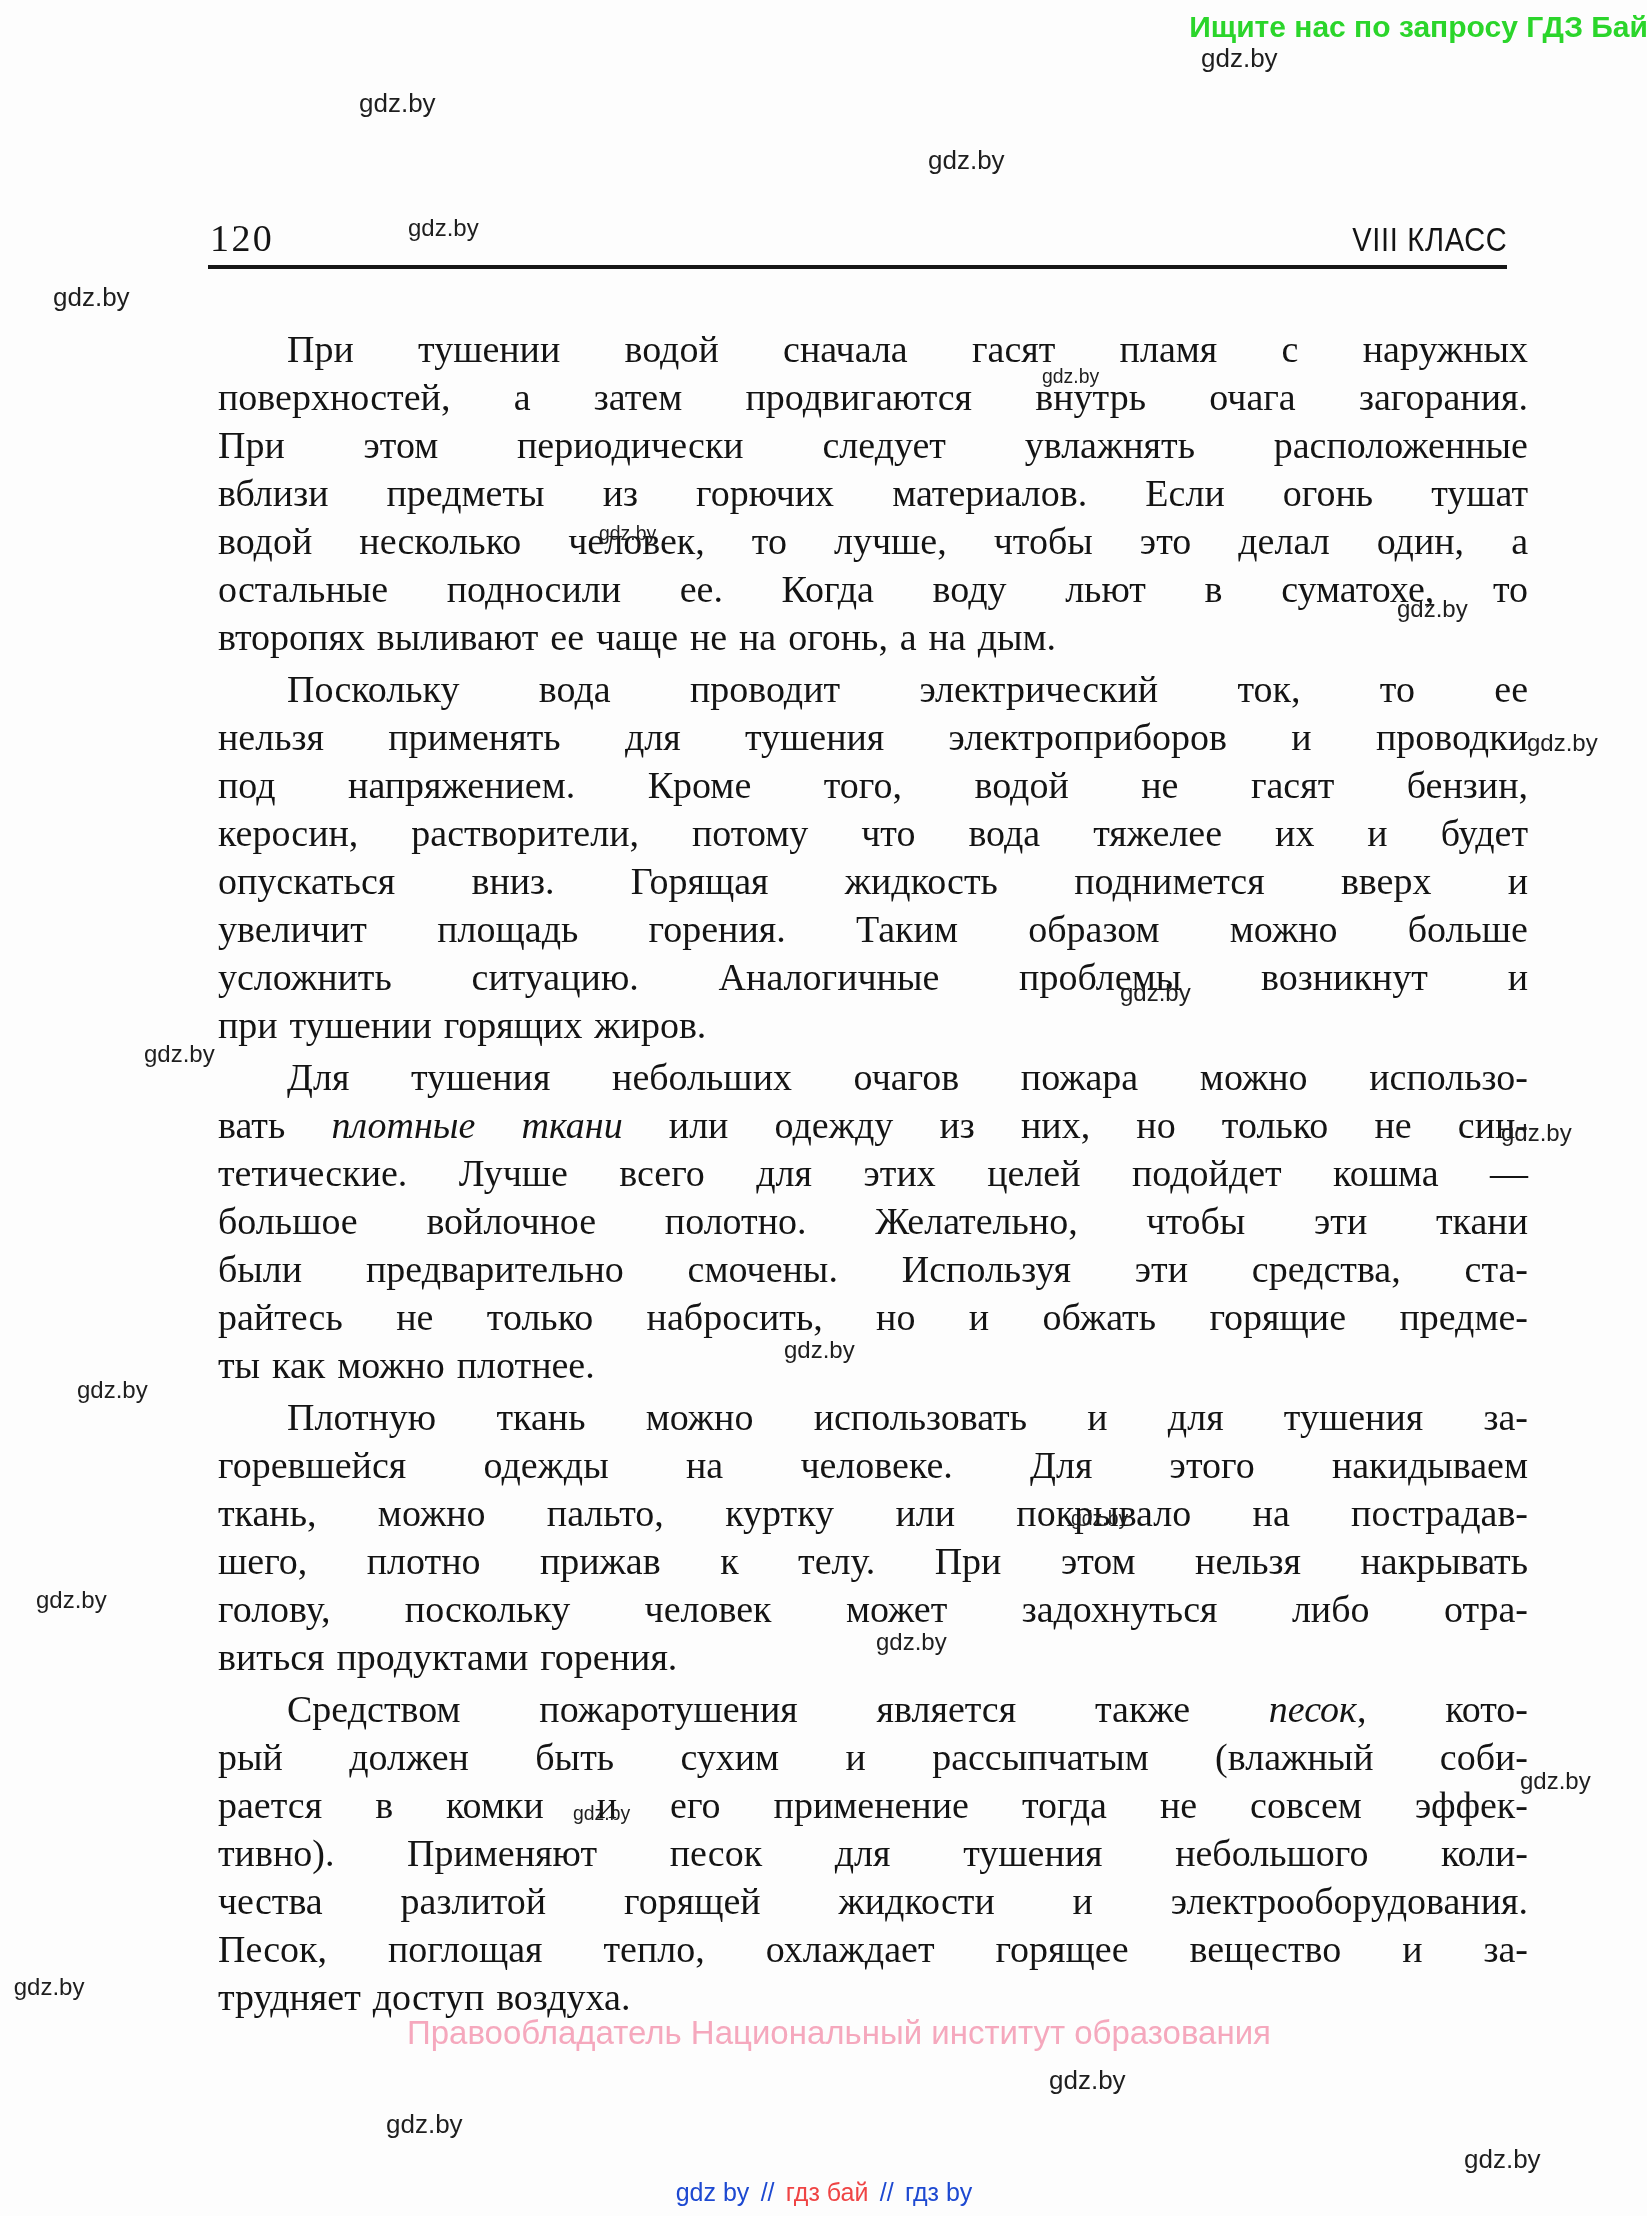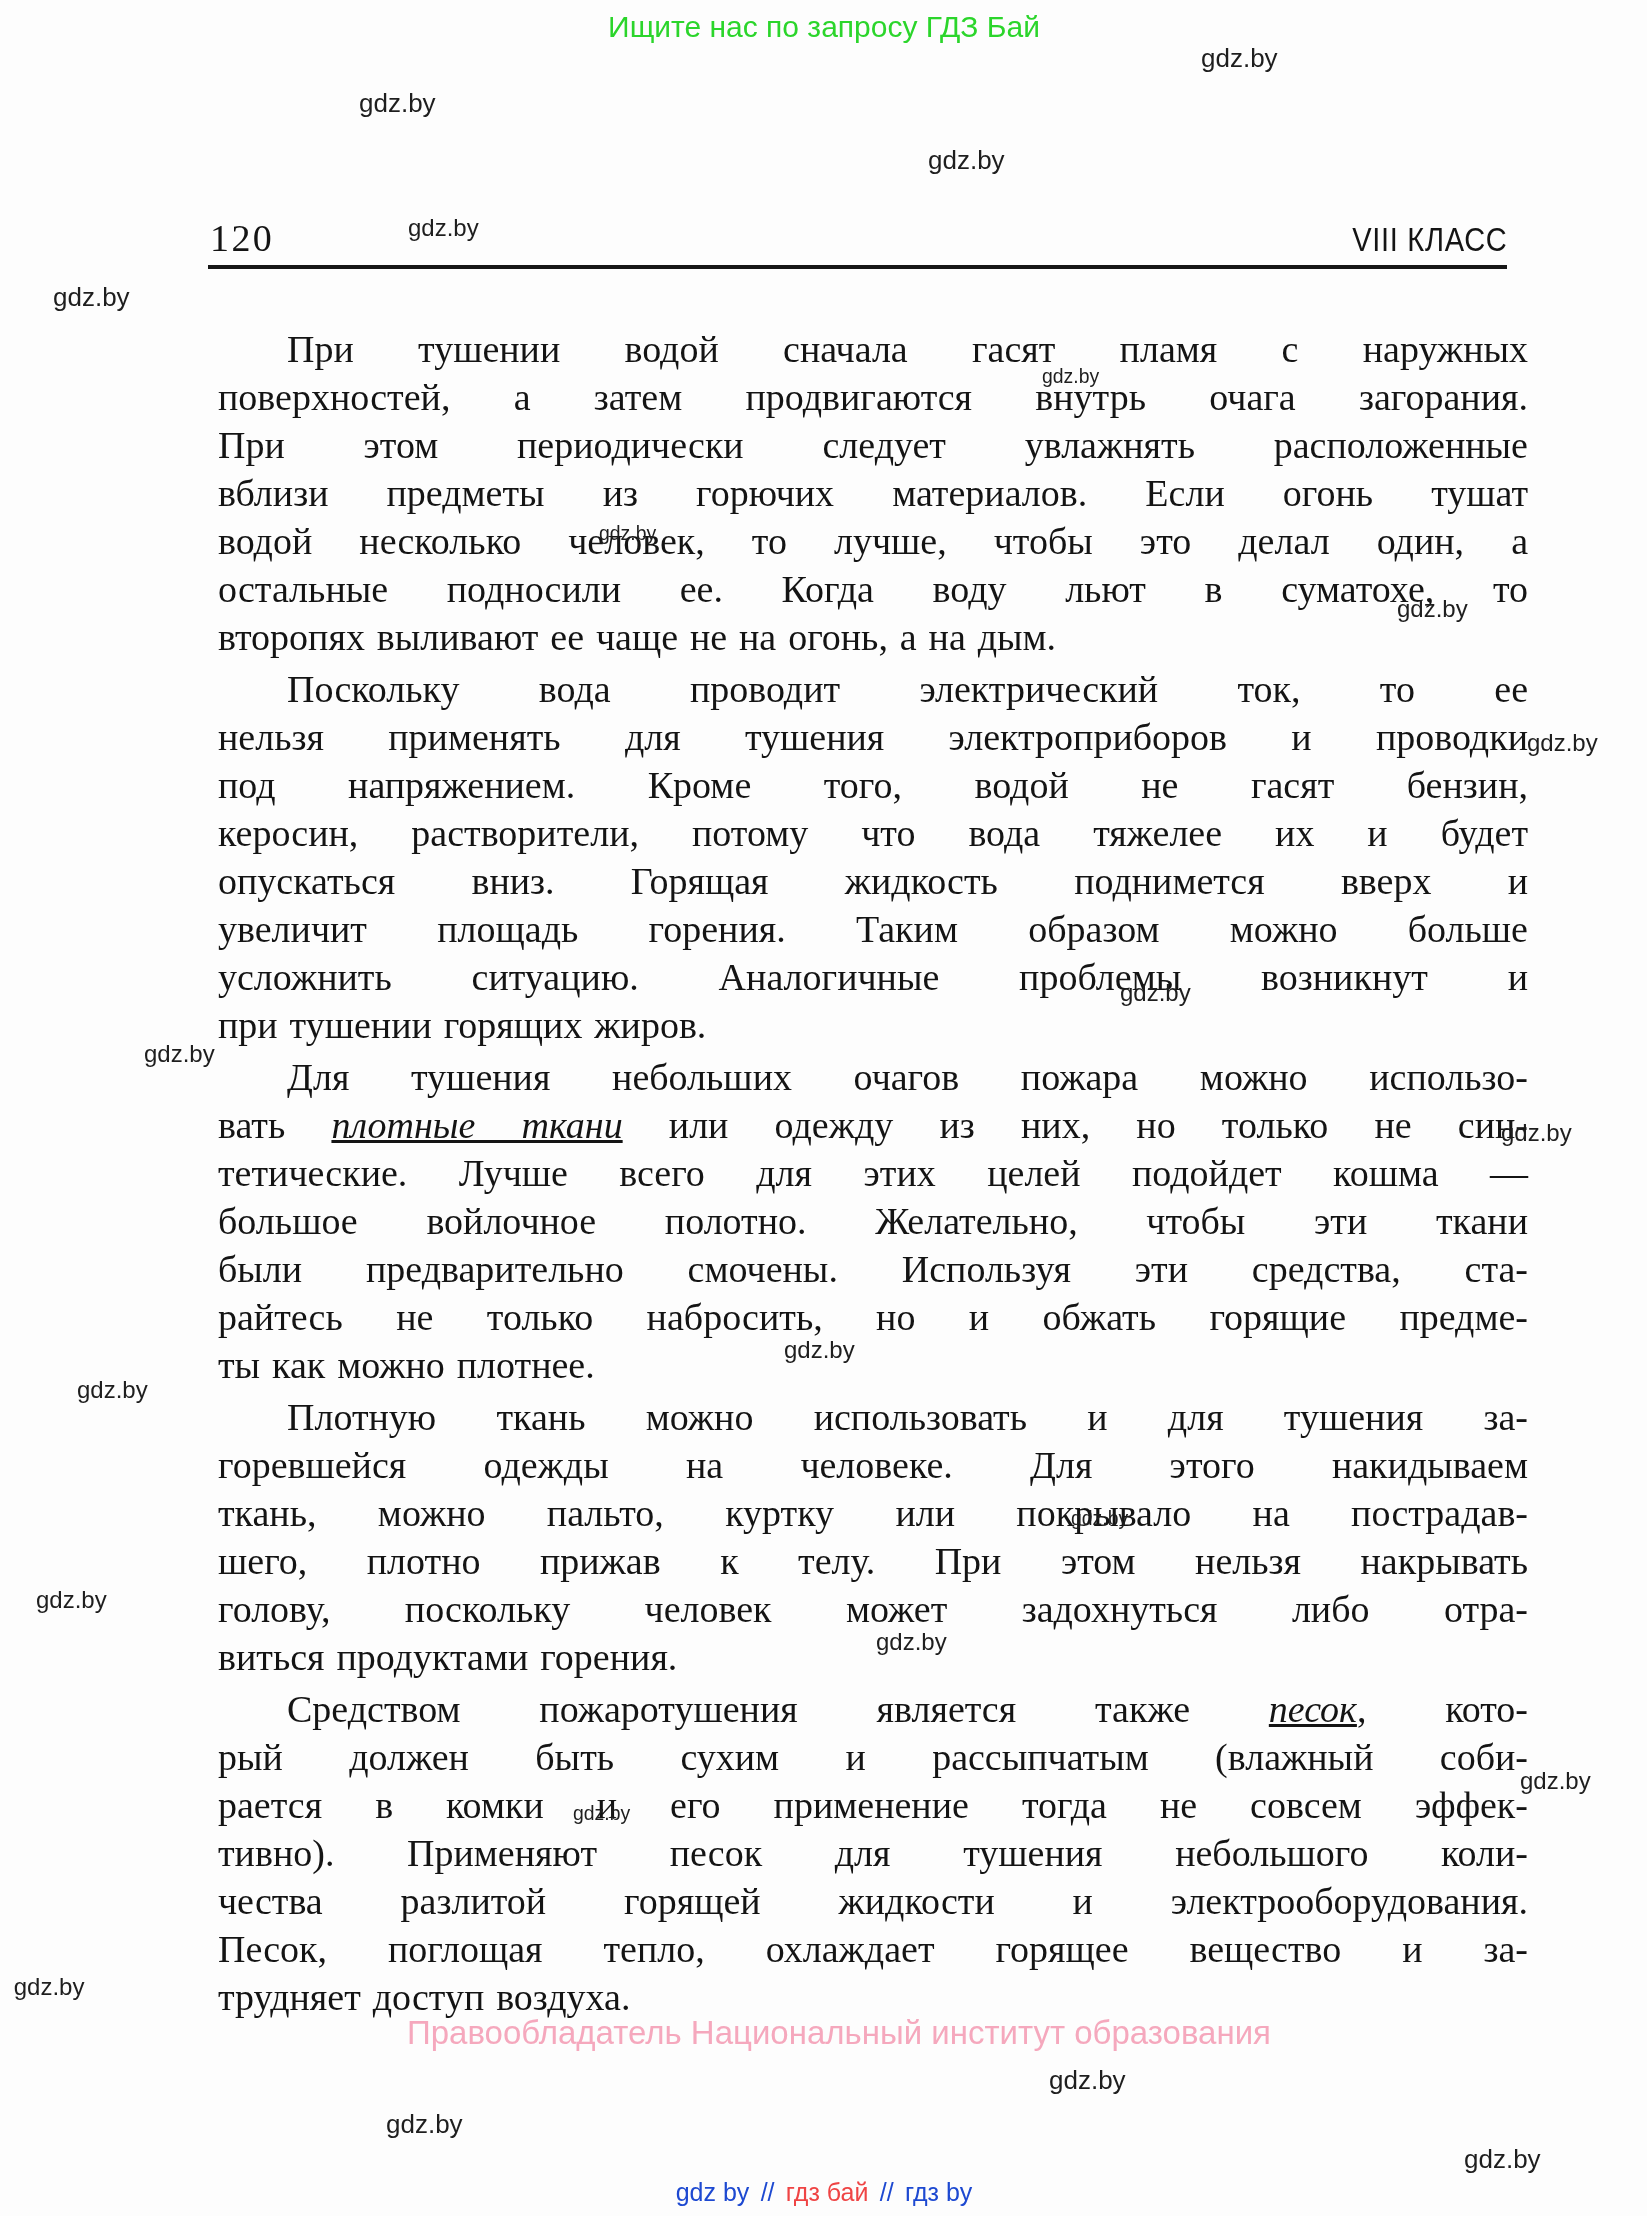"Ищите нас по запросу ГДЗ" .banner { font-weight: none -> bold; text-align: center -> right }
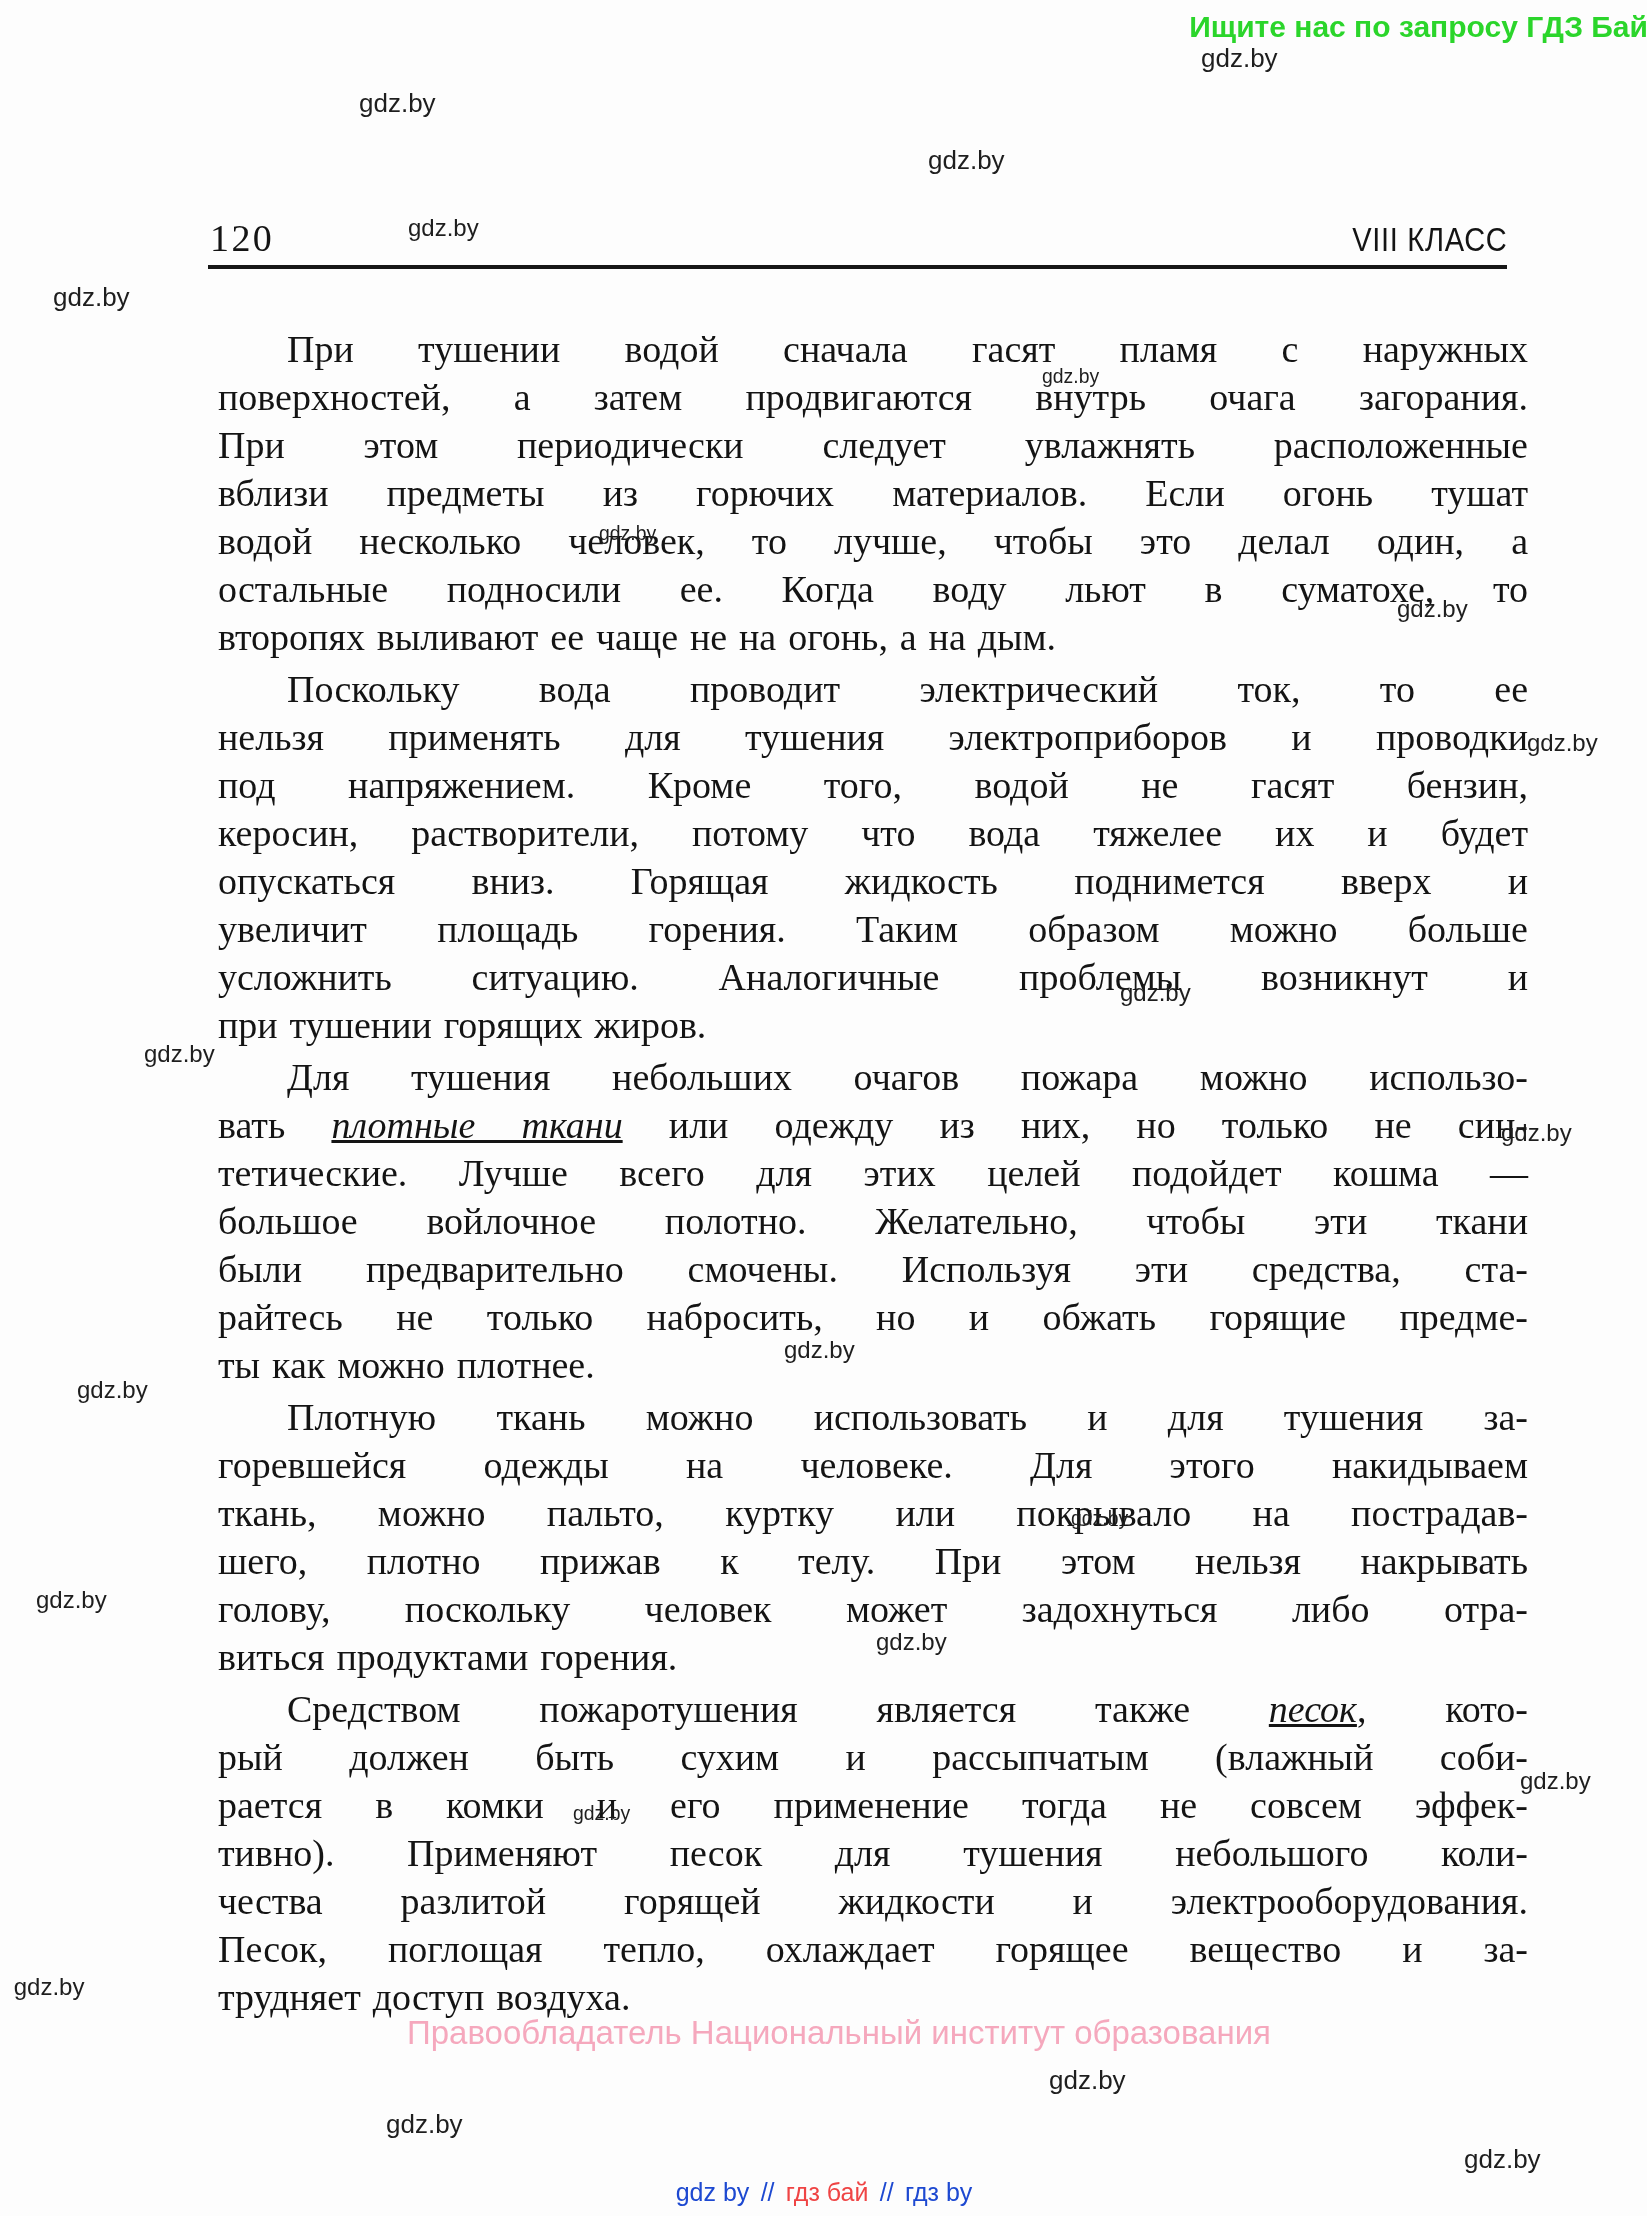"плотные ткани" .line i { text-decoration: underline -> none }
